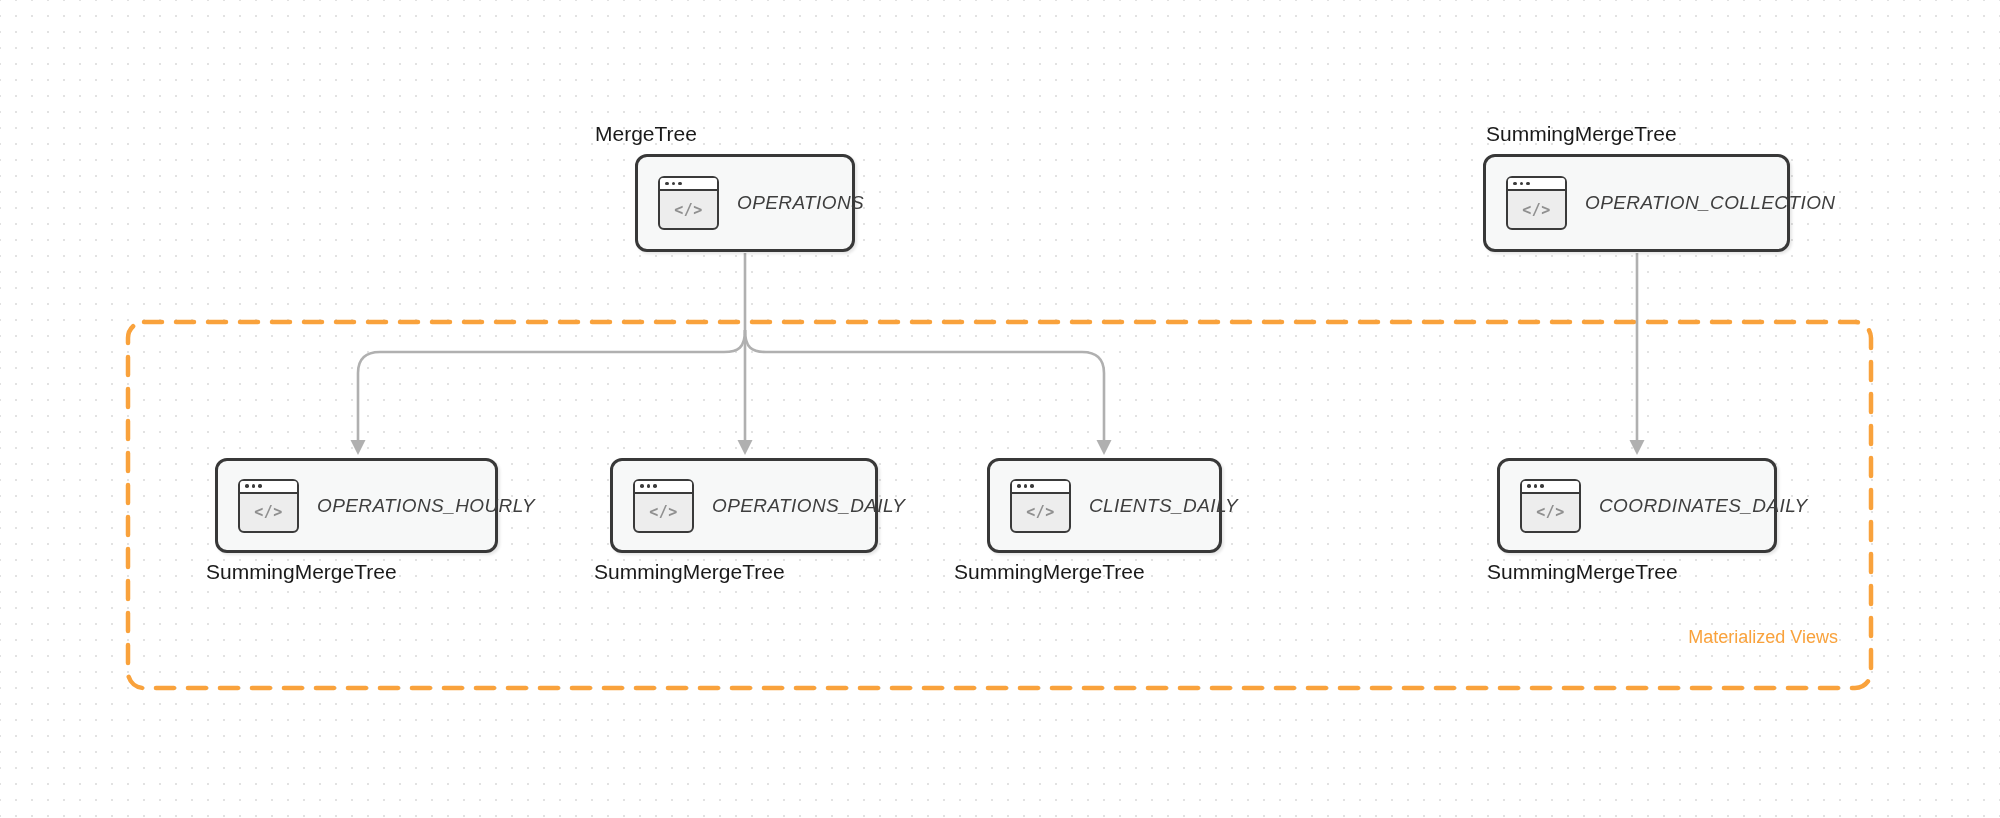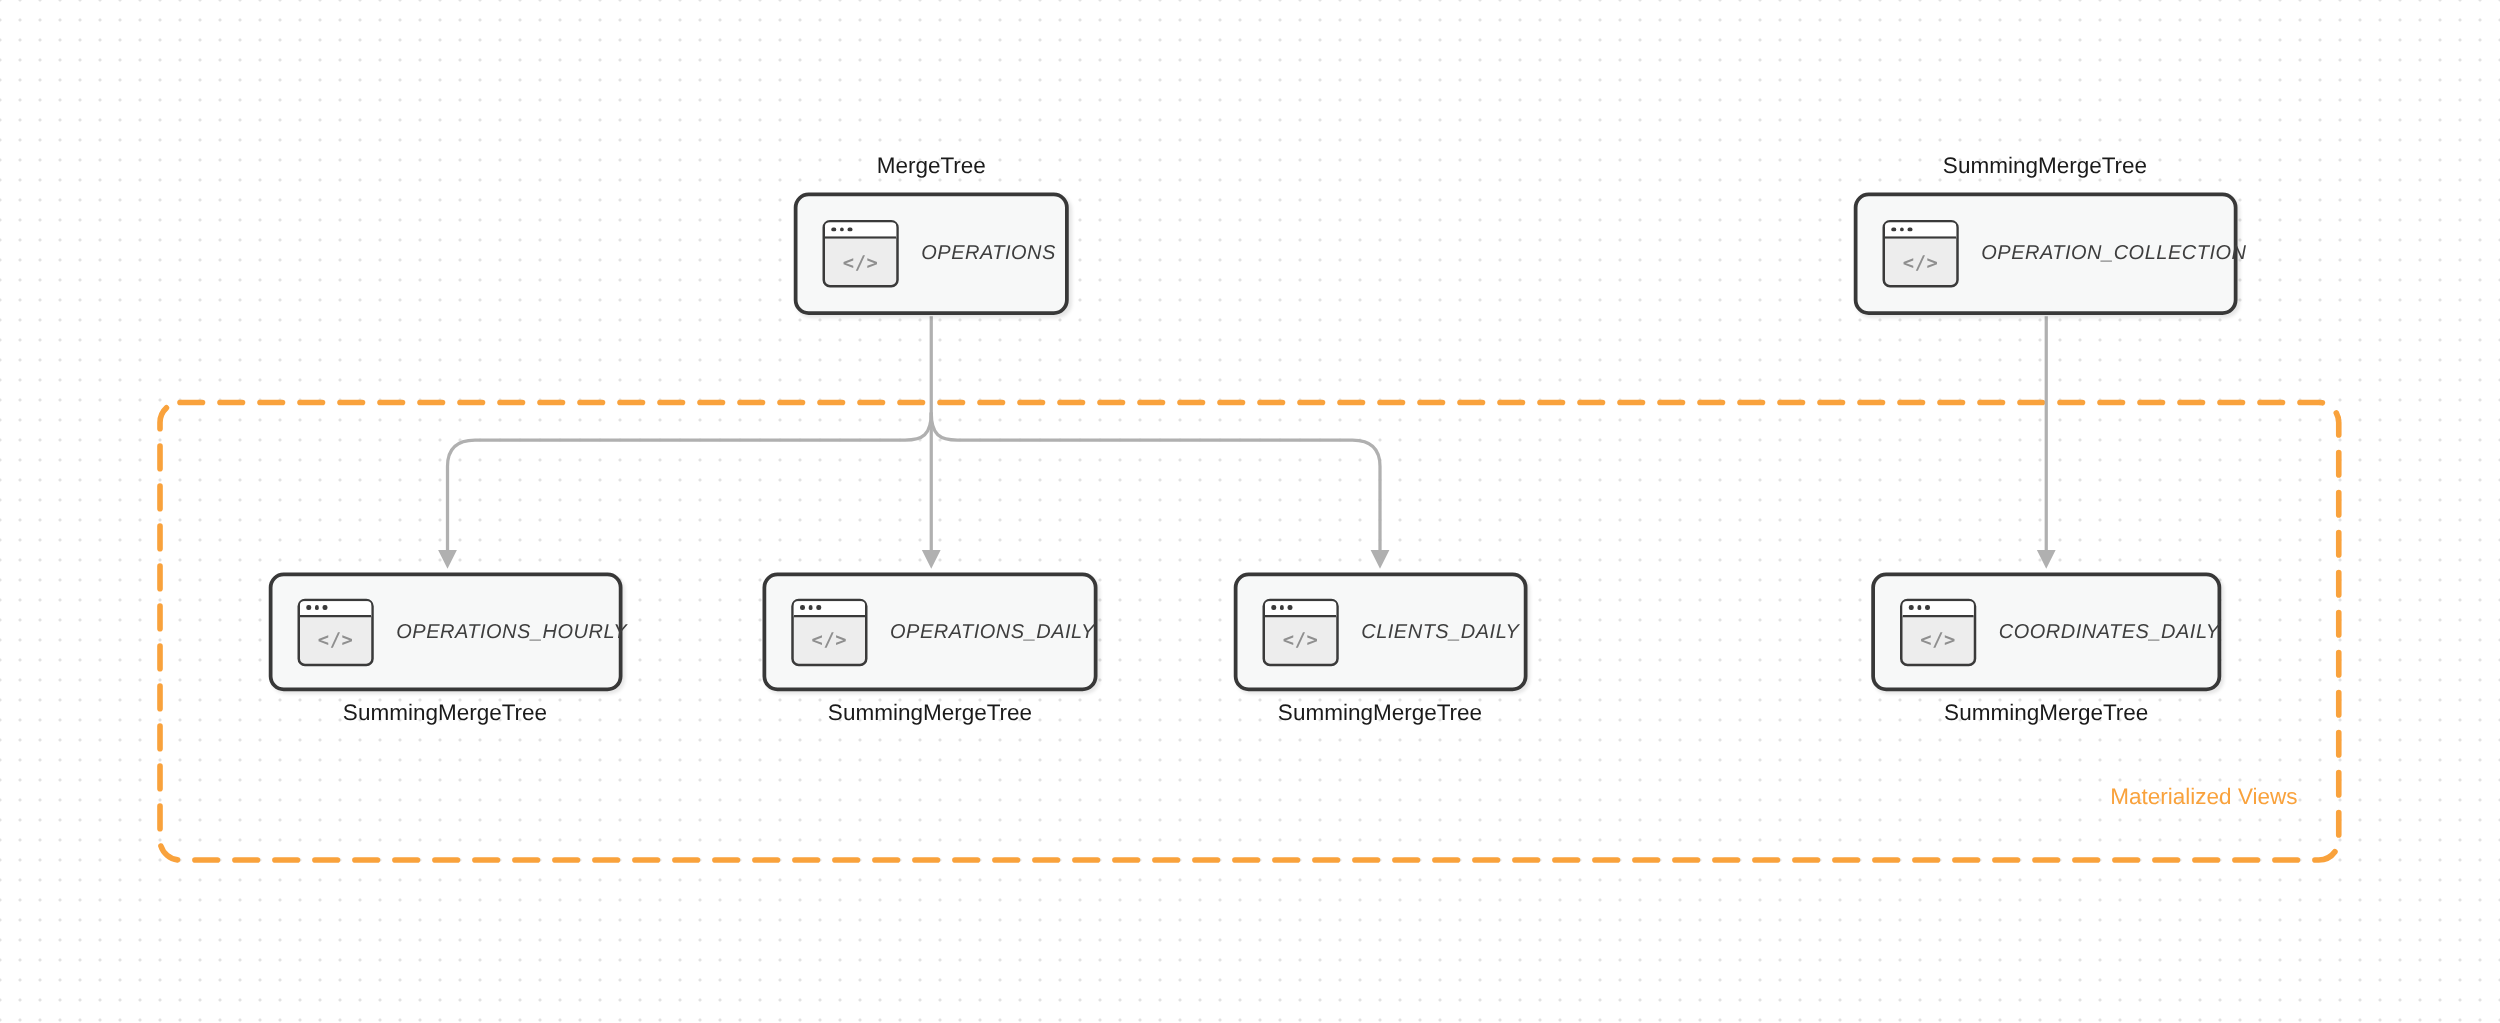"MergeTree" .engine-label { font-size: 18px -> 21px; text-align: center -> none }
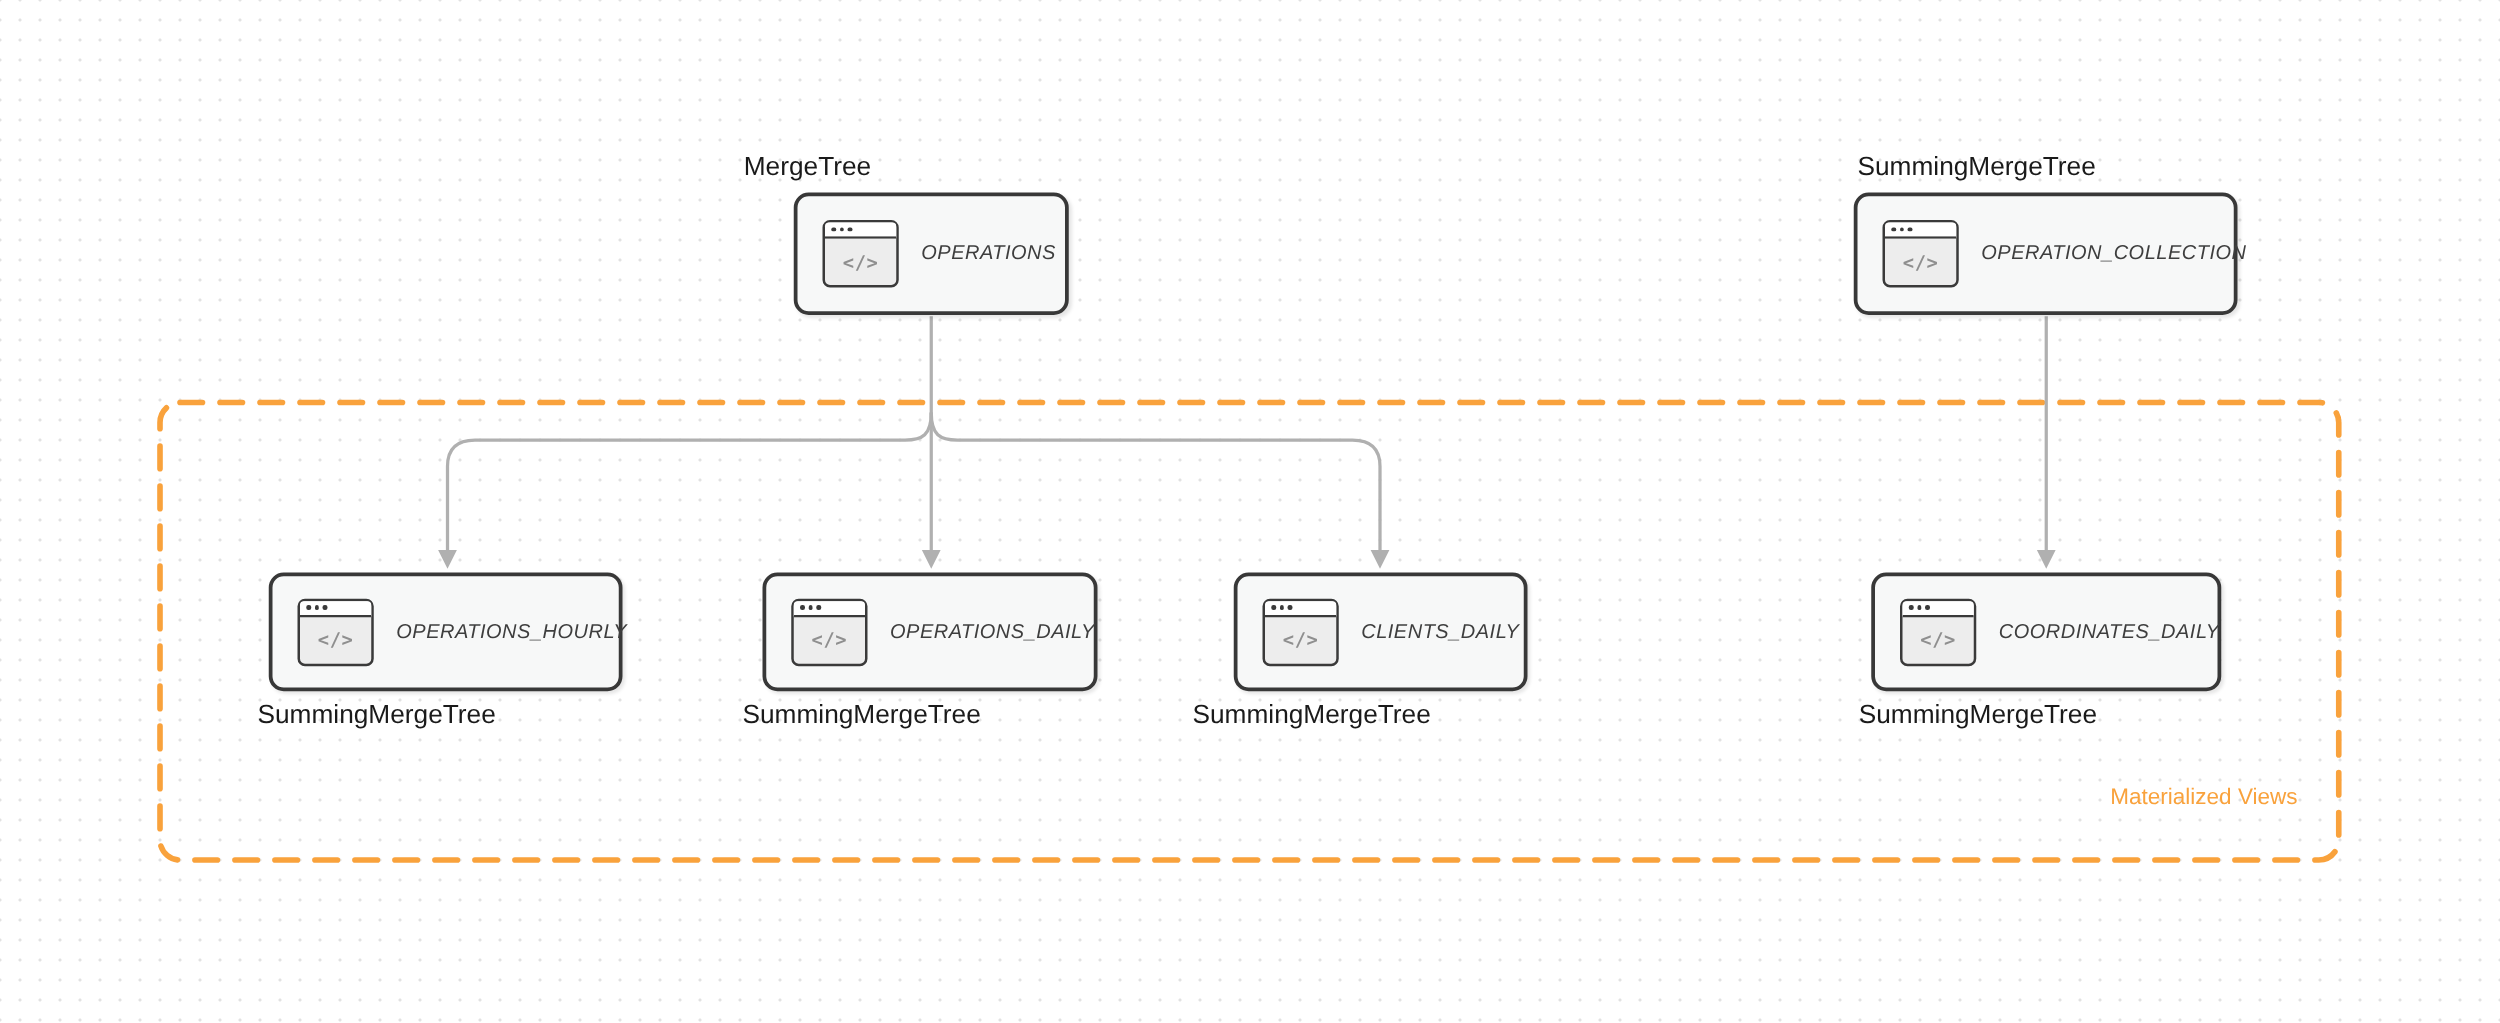"OPERATIONS" .node-label { font-size: 16px -> 19px }
